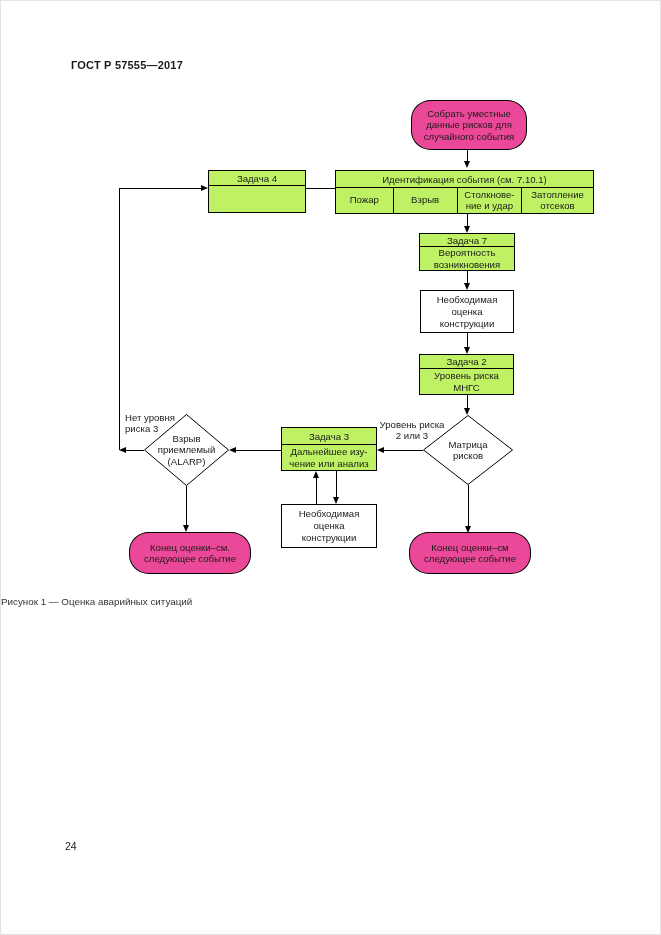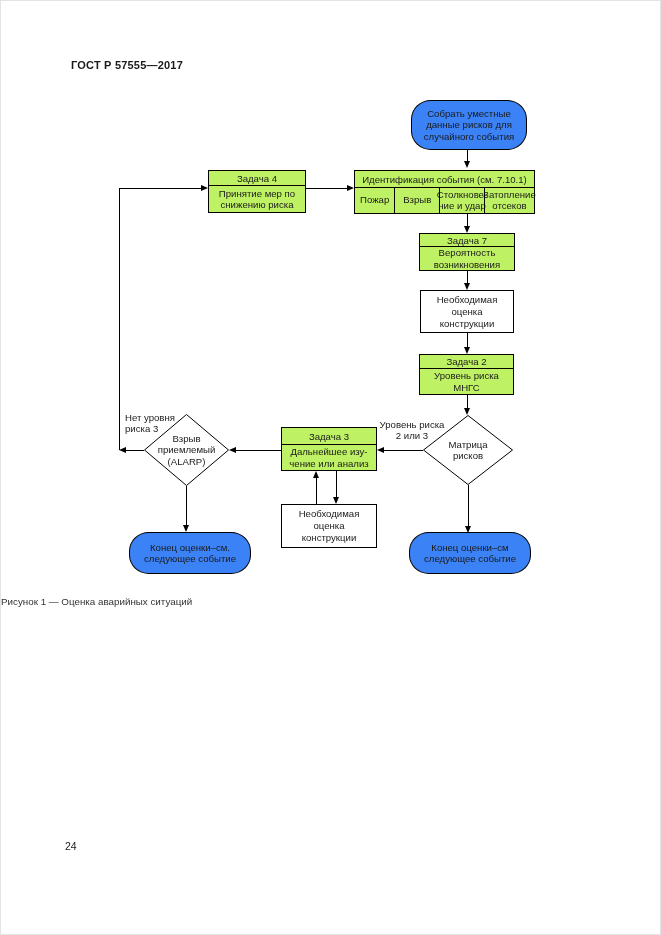"Собрать уместные" .oval { background: #3b82f6 -> #ec4899 }
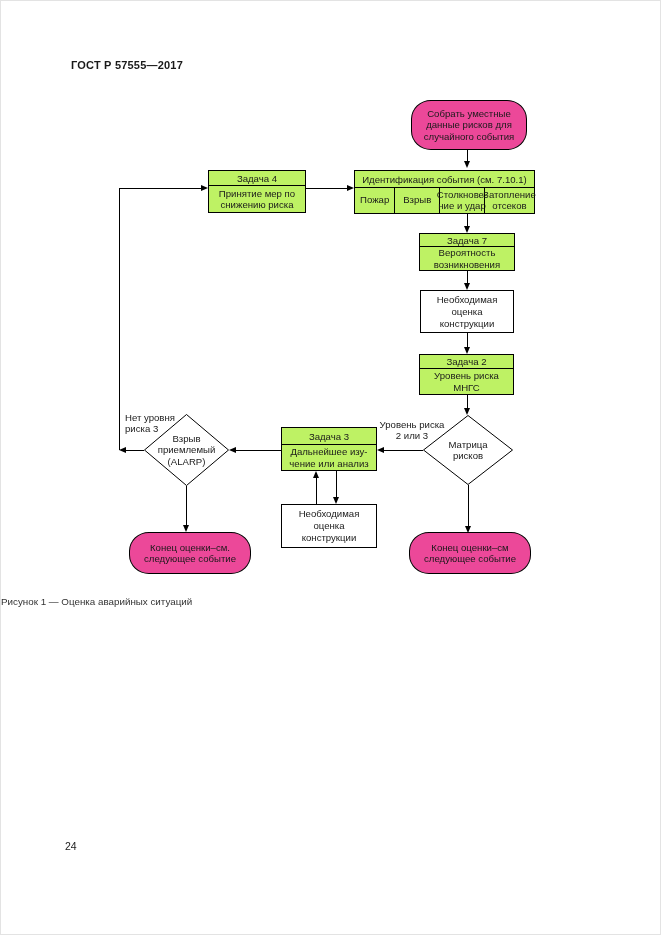"Идентификация события (см. 7.10.1)" div.box { left: 353px -> 334px; width: 181px -> 259px }
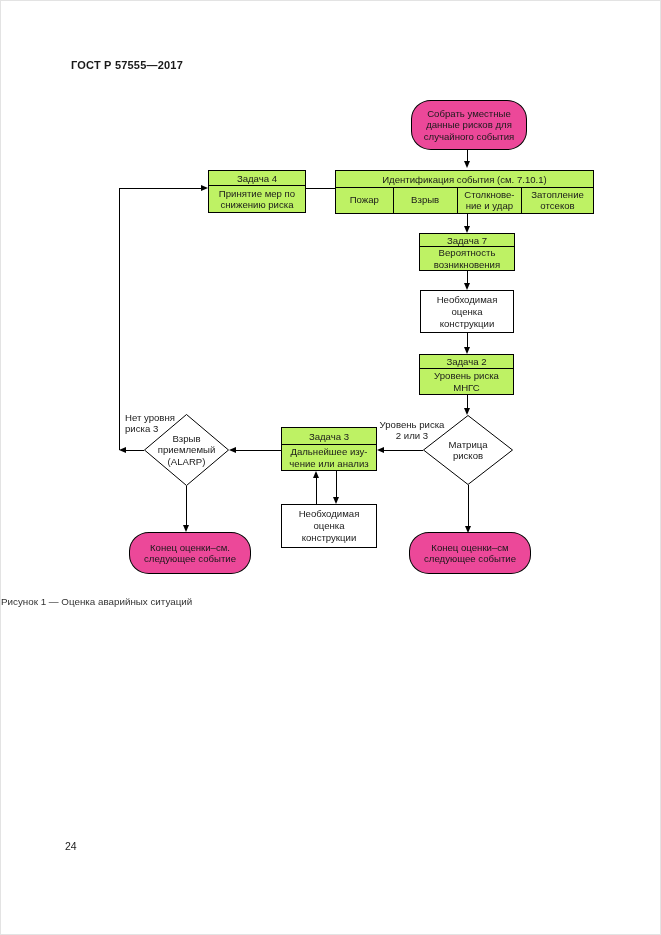"Принятие мер по" div.box-body { html: <div>Принятие мер по снижению риска</div> -> none }
